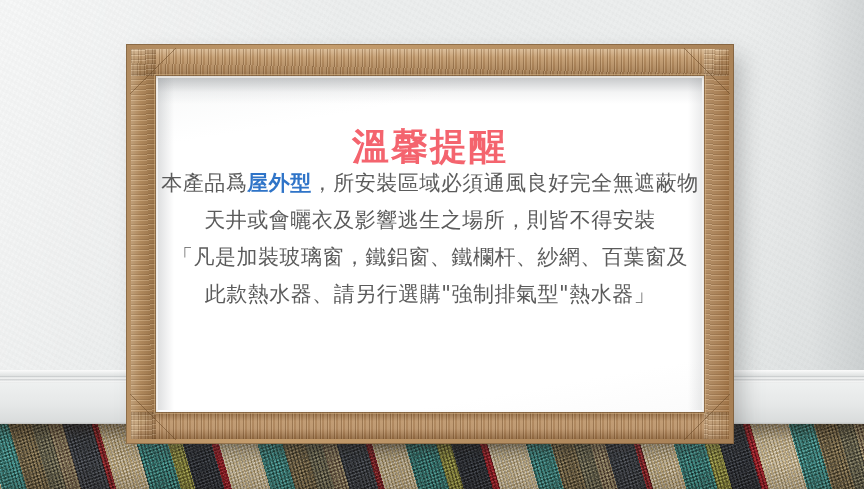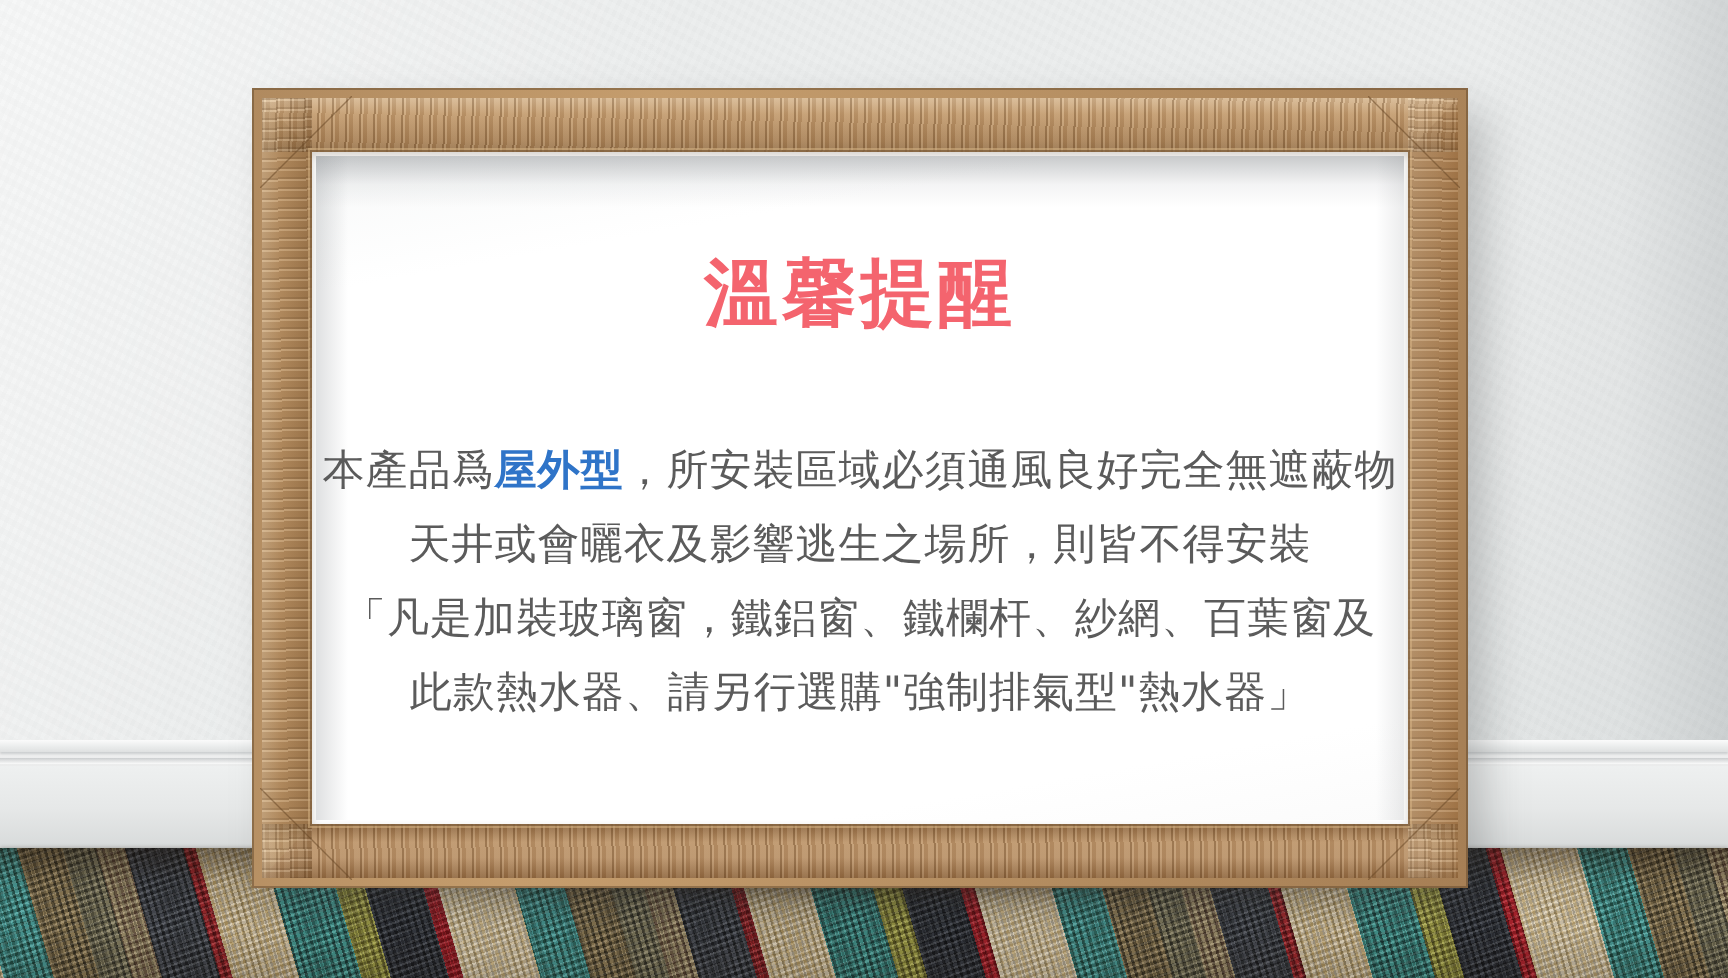"溫馨提醒" .poster-content { gap: 12px -> none }
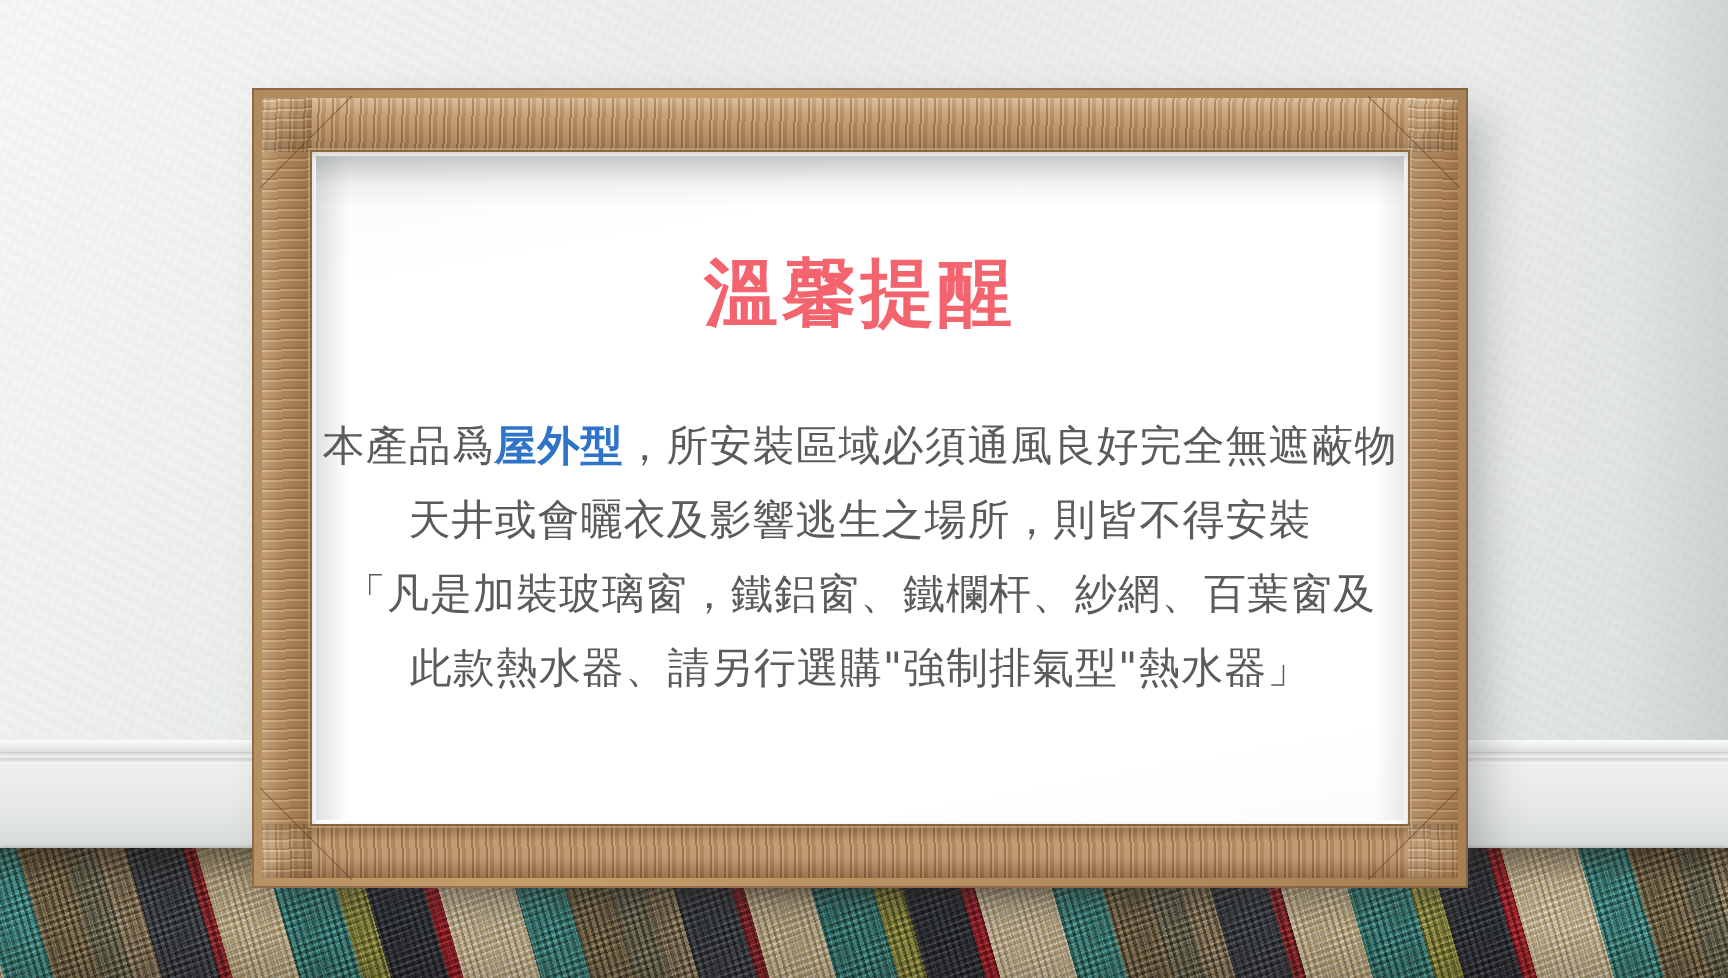"本產品爲屋外型，所安裝區域必須通風良好完全無遮蔽物" .poster-body { margin-top: 40px -> none }
